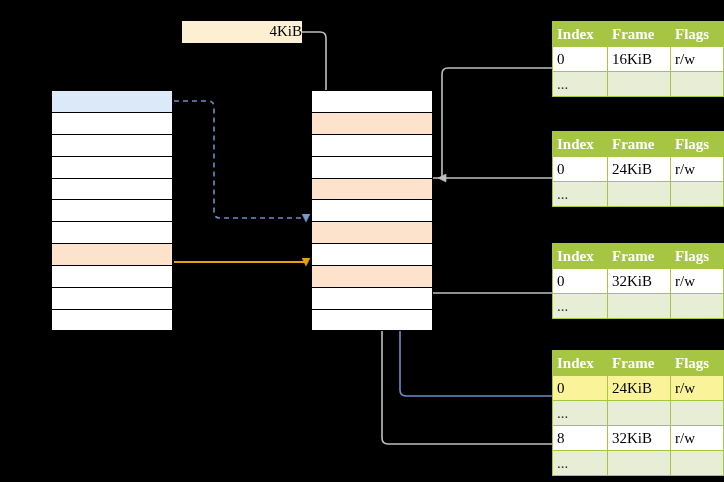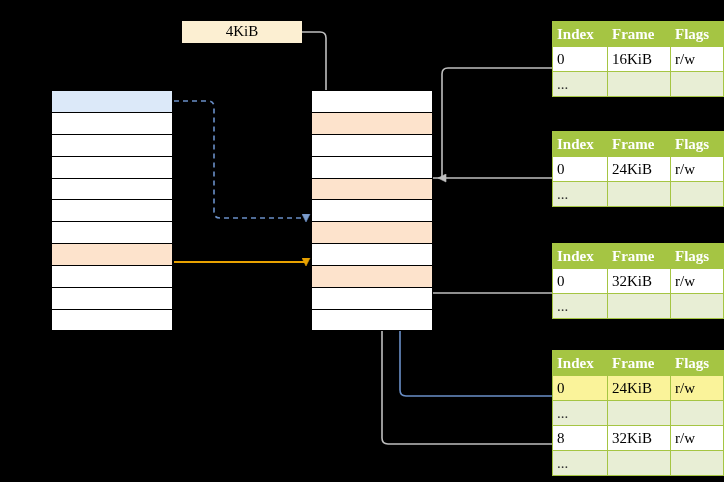"4KiB" .label-box { text-align: center -> right }
